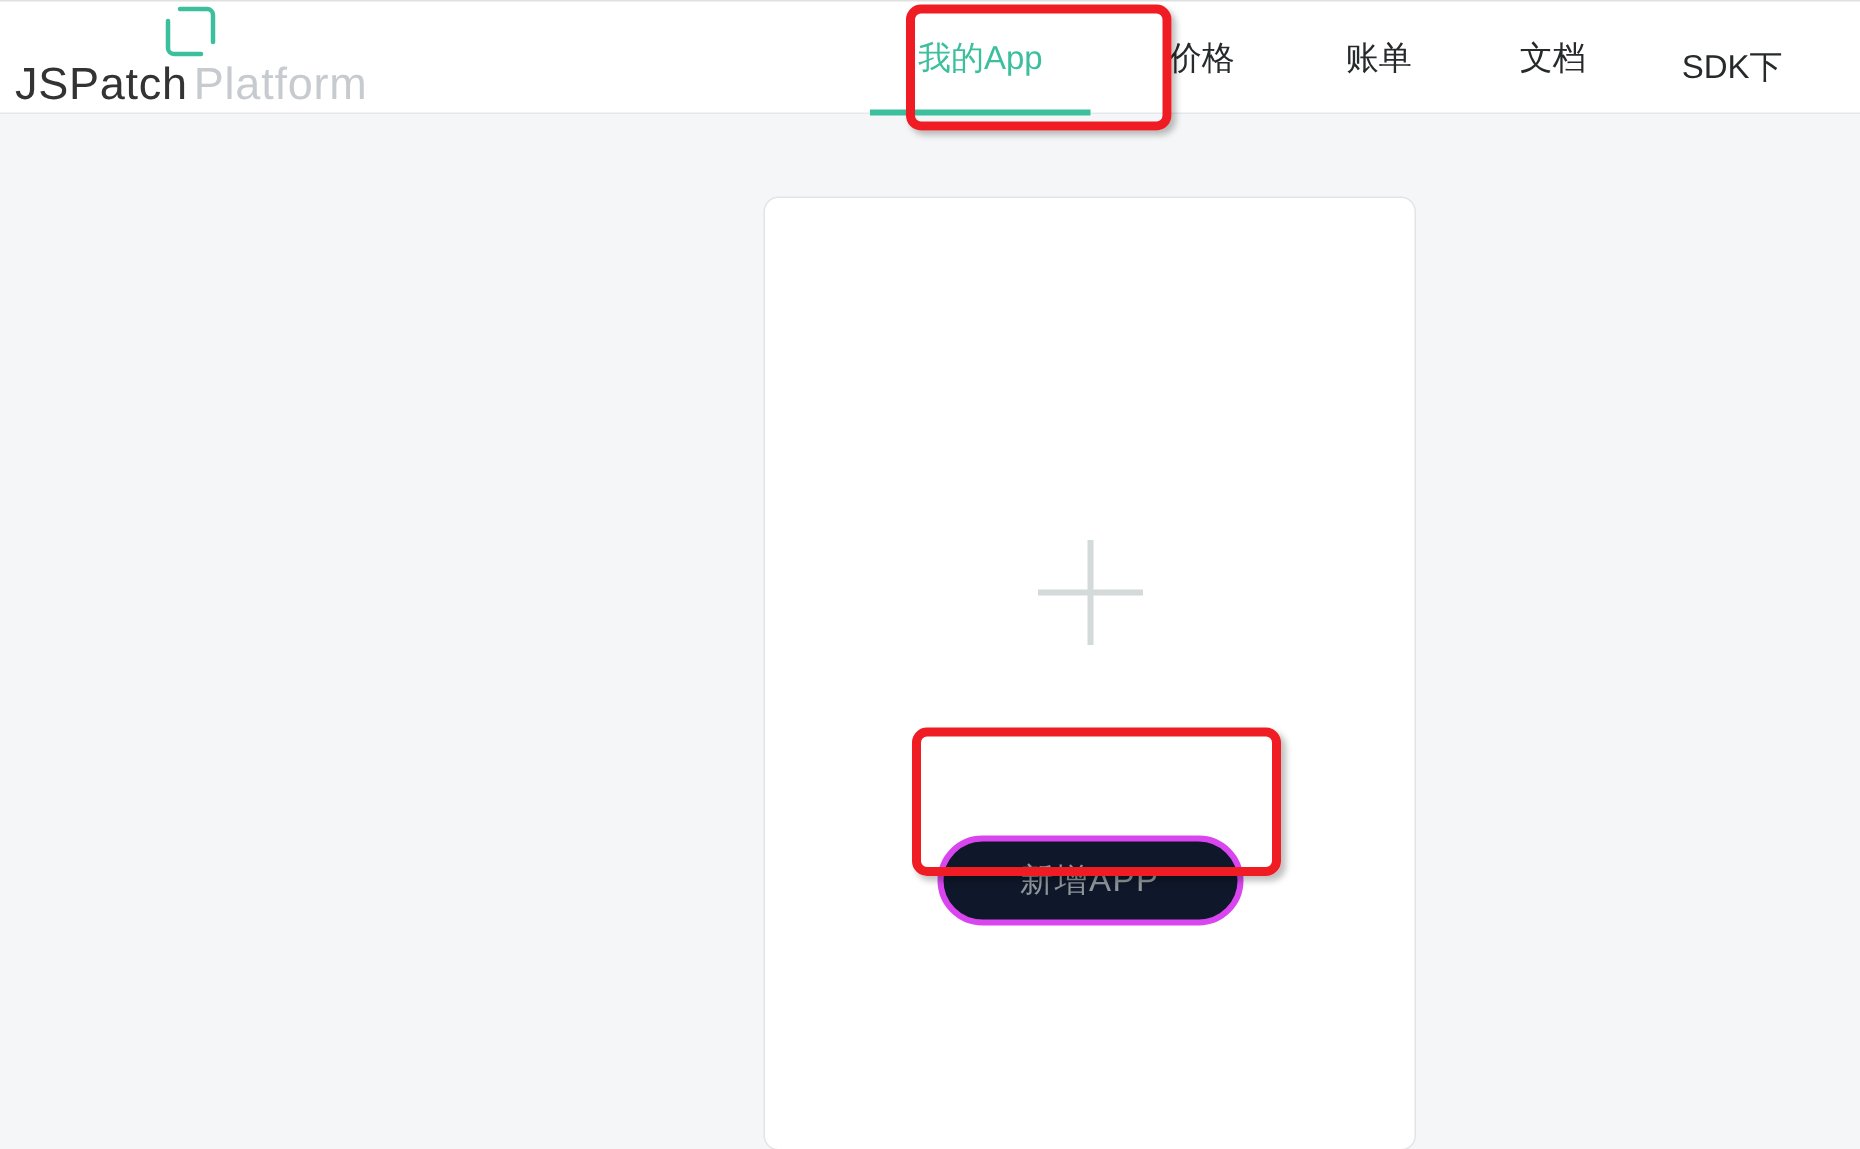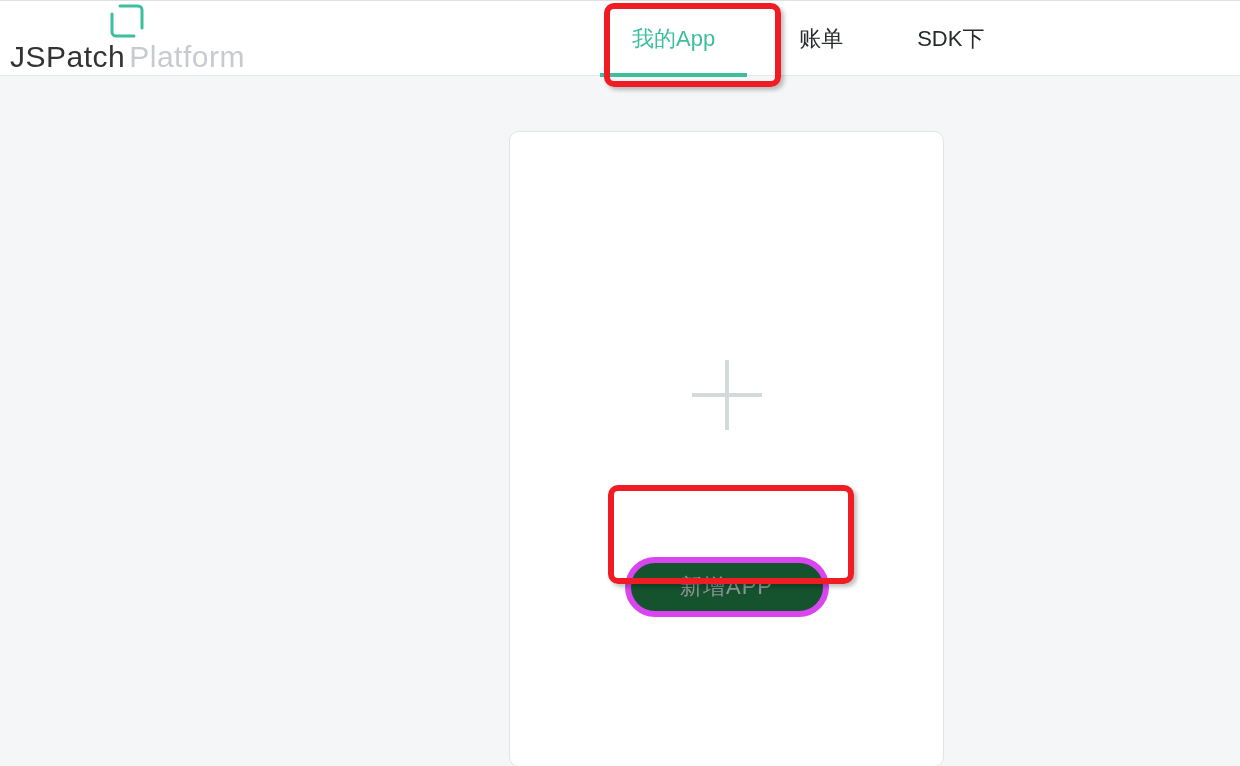"我的App" .nav { left: 594px -> 574px }
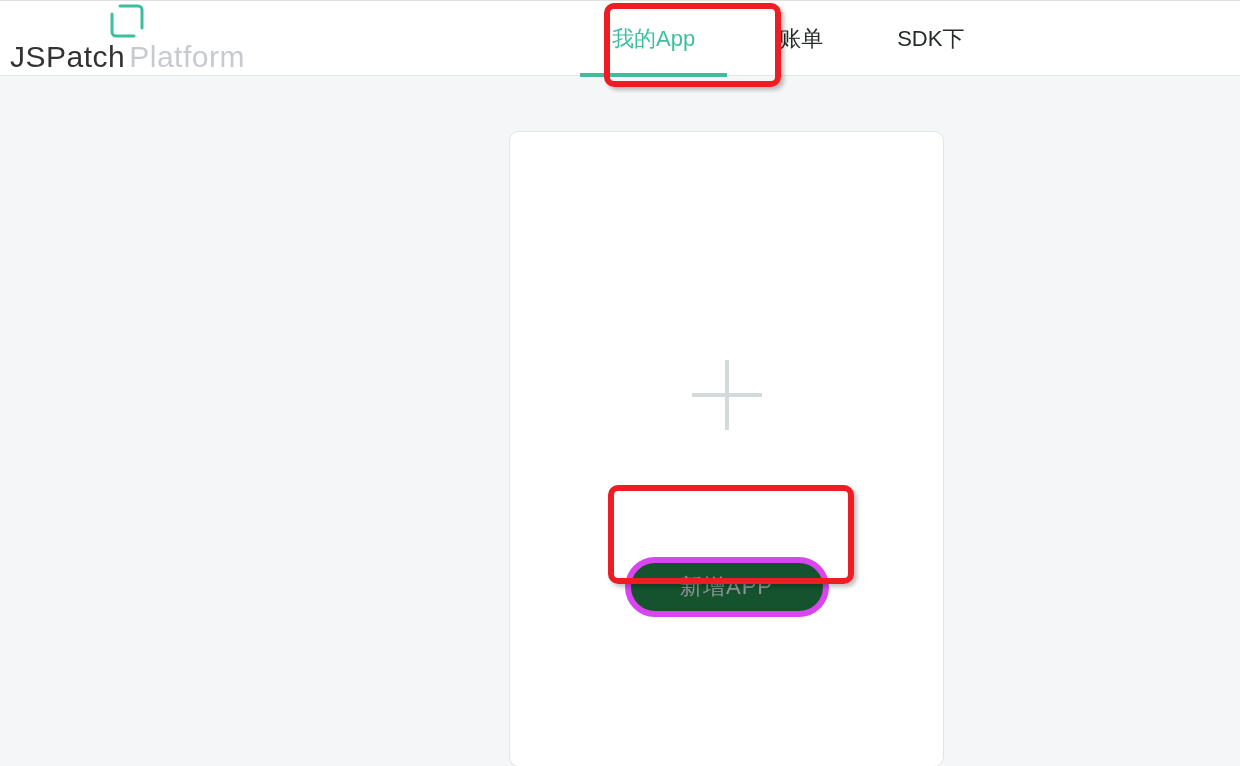"价格" div.nav-item { html: none -> <div>价格</div> }
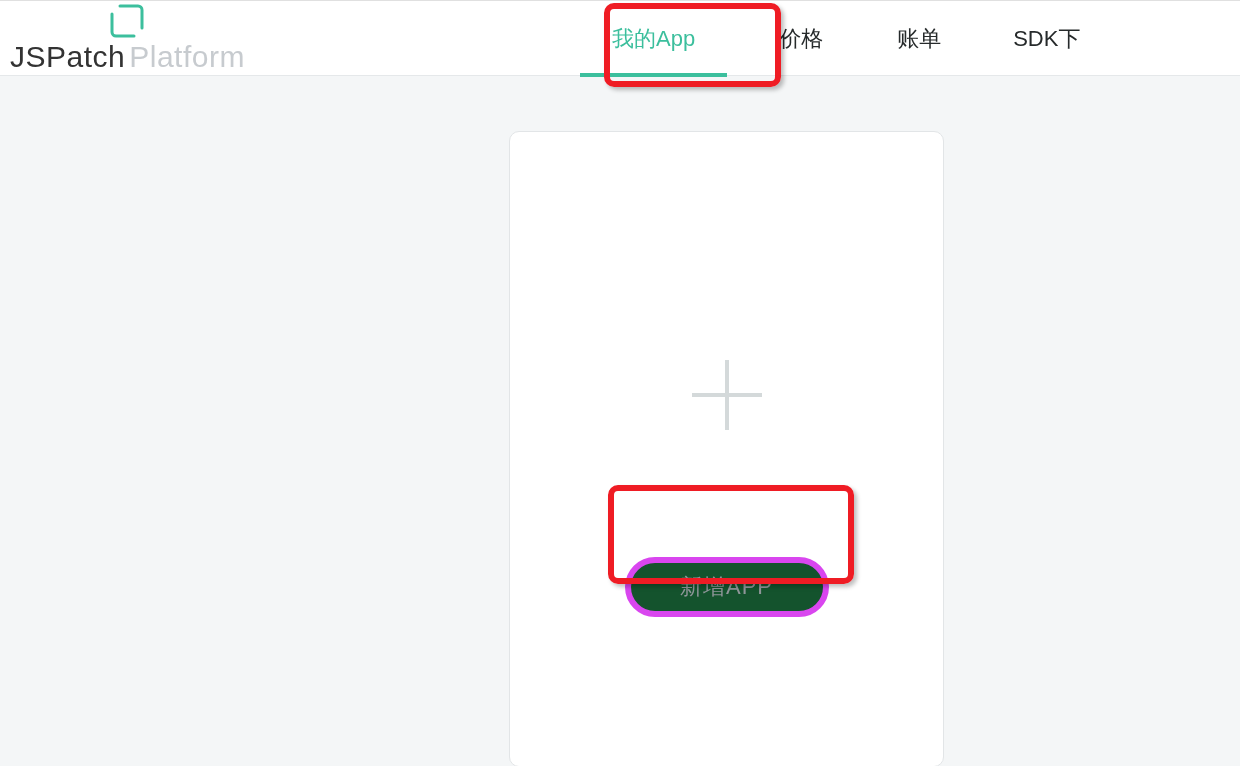"文档" div.nav-item { html: none -> <div>文档</div> }
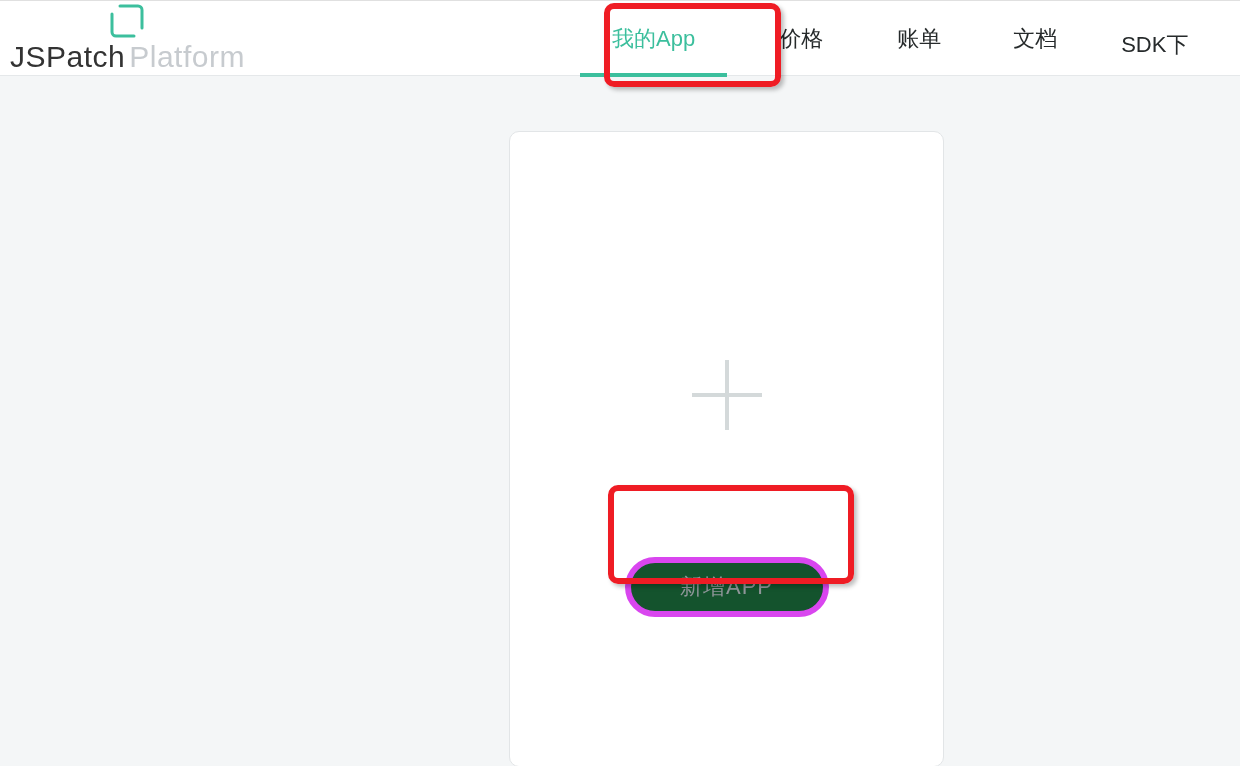"新增APP" .add-btn { background: #14532d -> #0f172a; border: 6px solid #d946ef -> 4px solid #d946ef }
